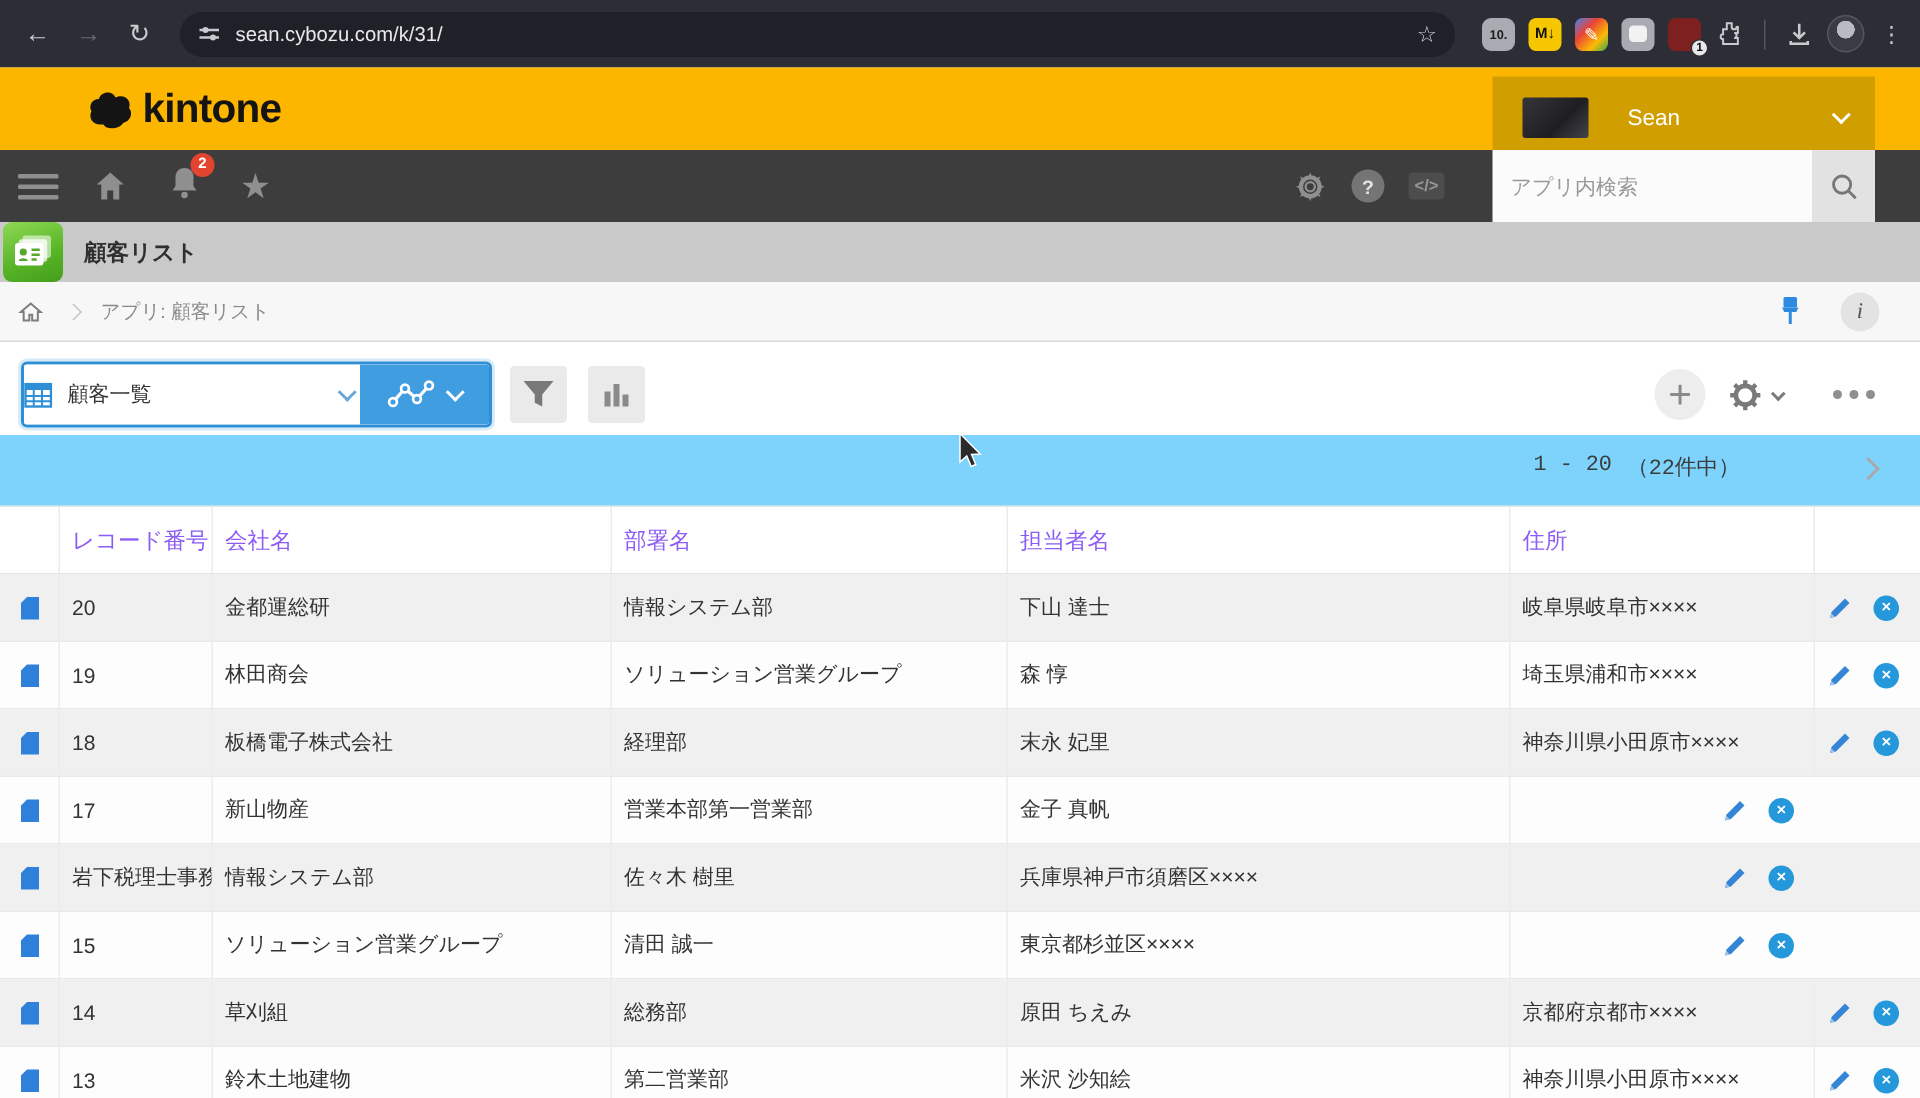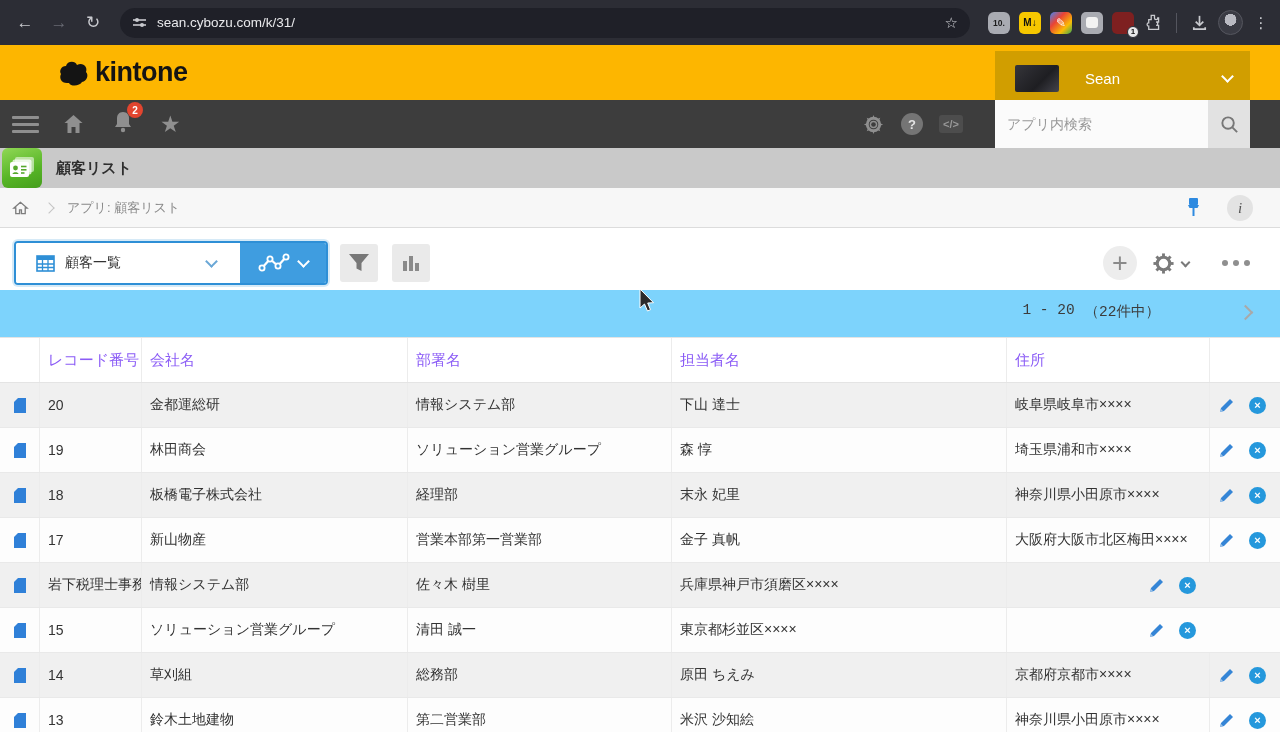"顧客一覧" .vs-white { padding: 0 20px -> 0 0 }
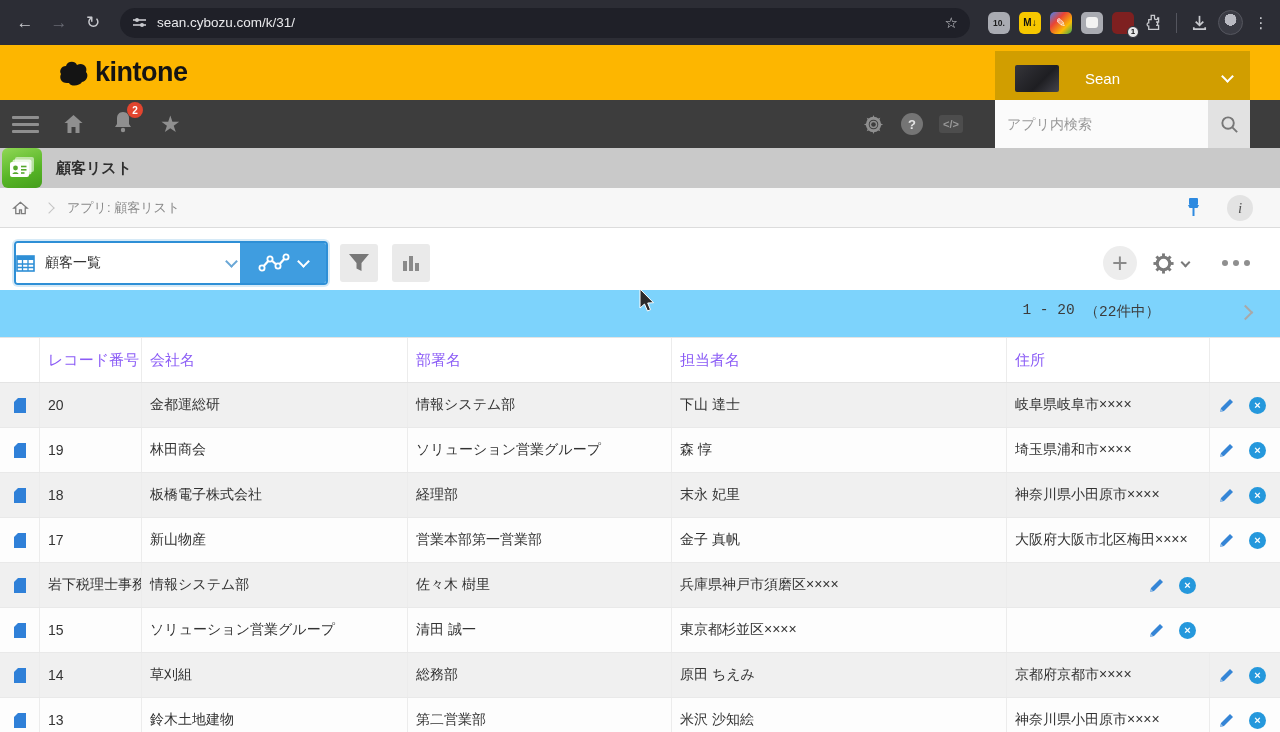"大阪府大阪市北区梅田××××" div.cell { html: <div>大阪府大阪市北区梅田××××</div> -> none }
